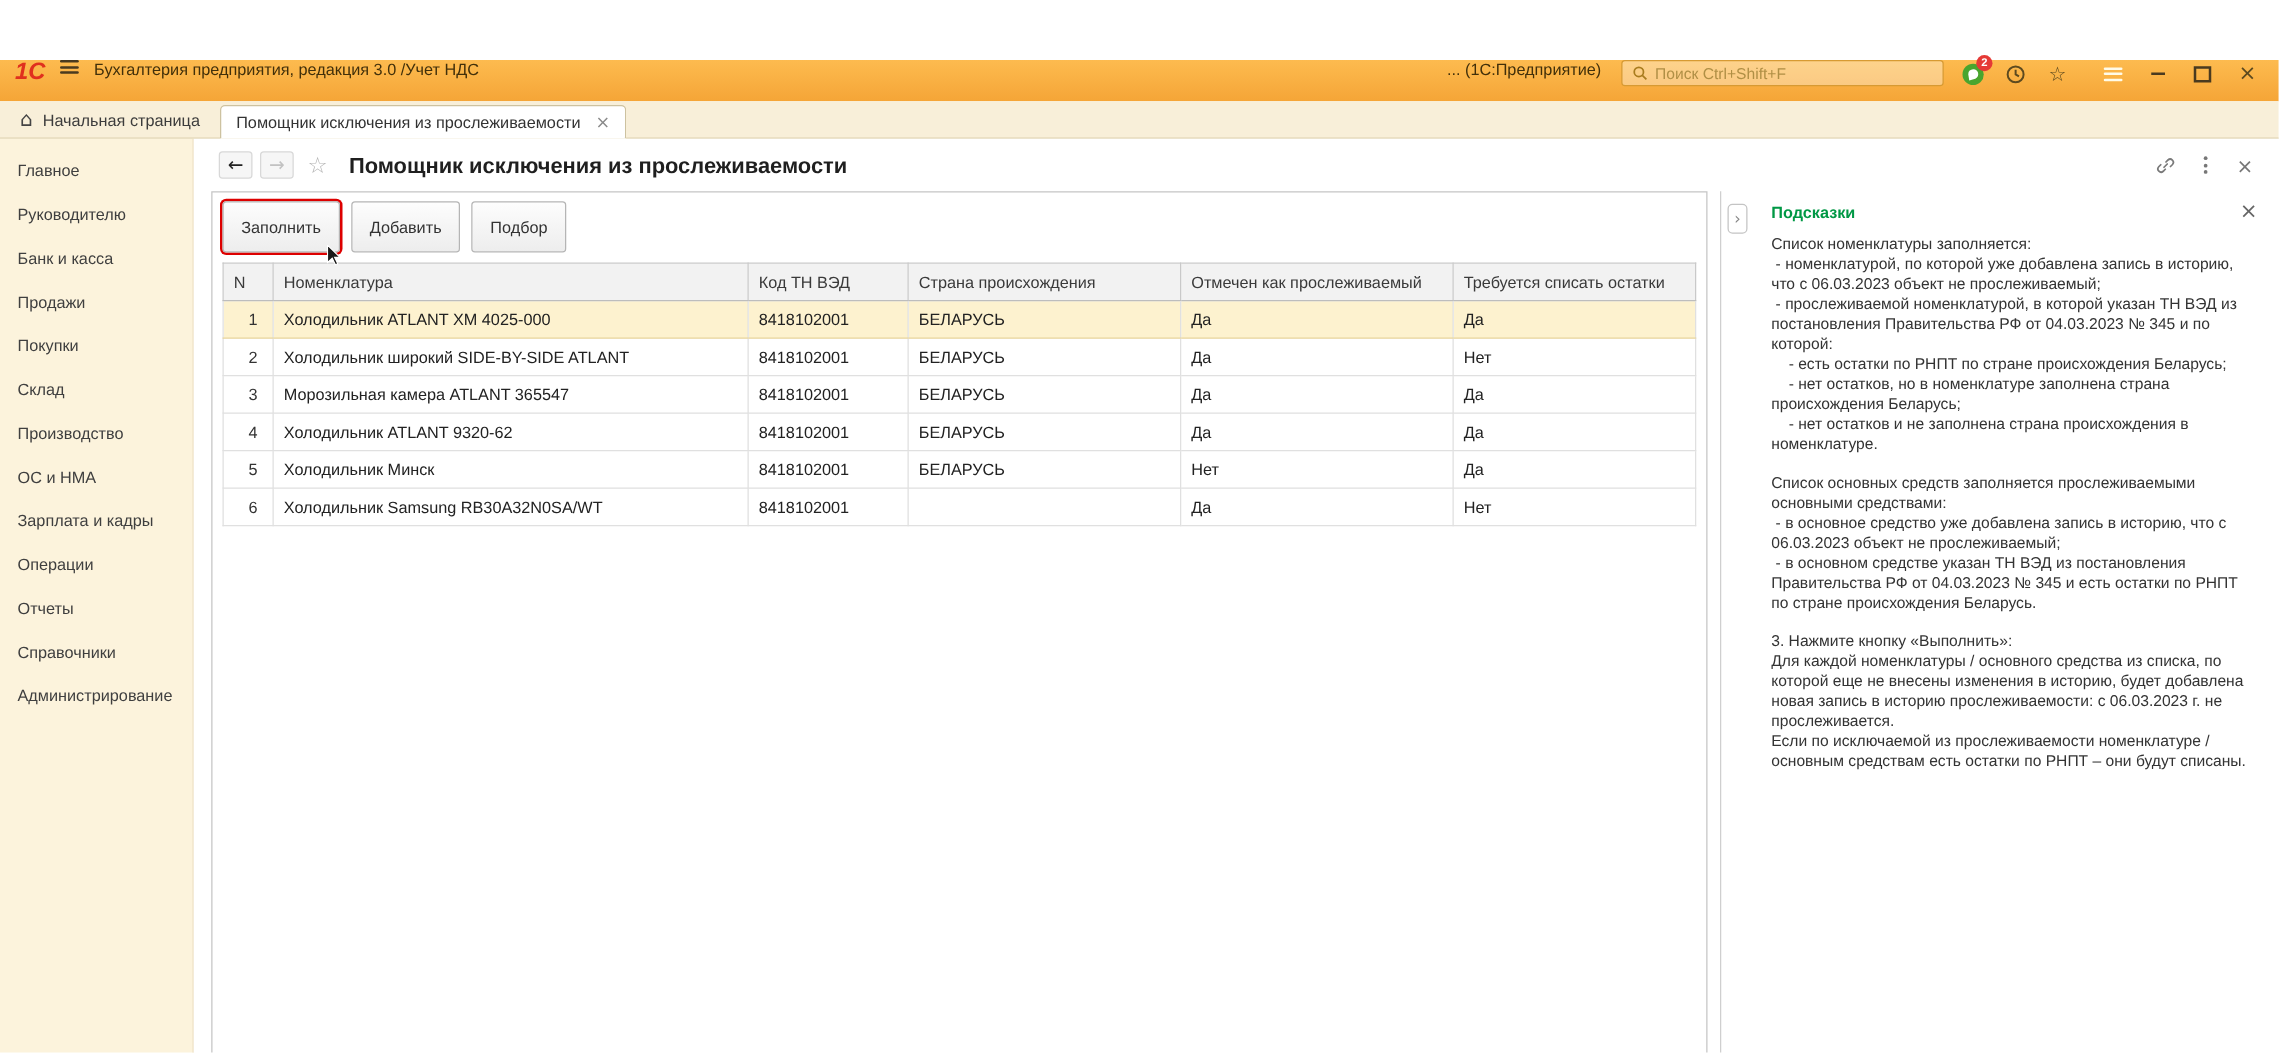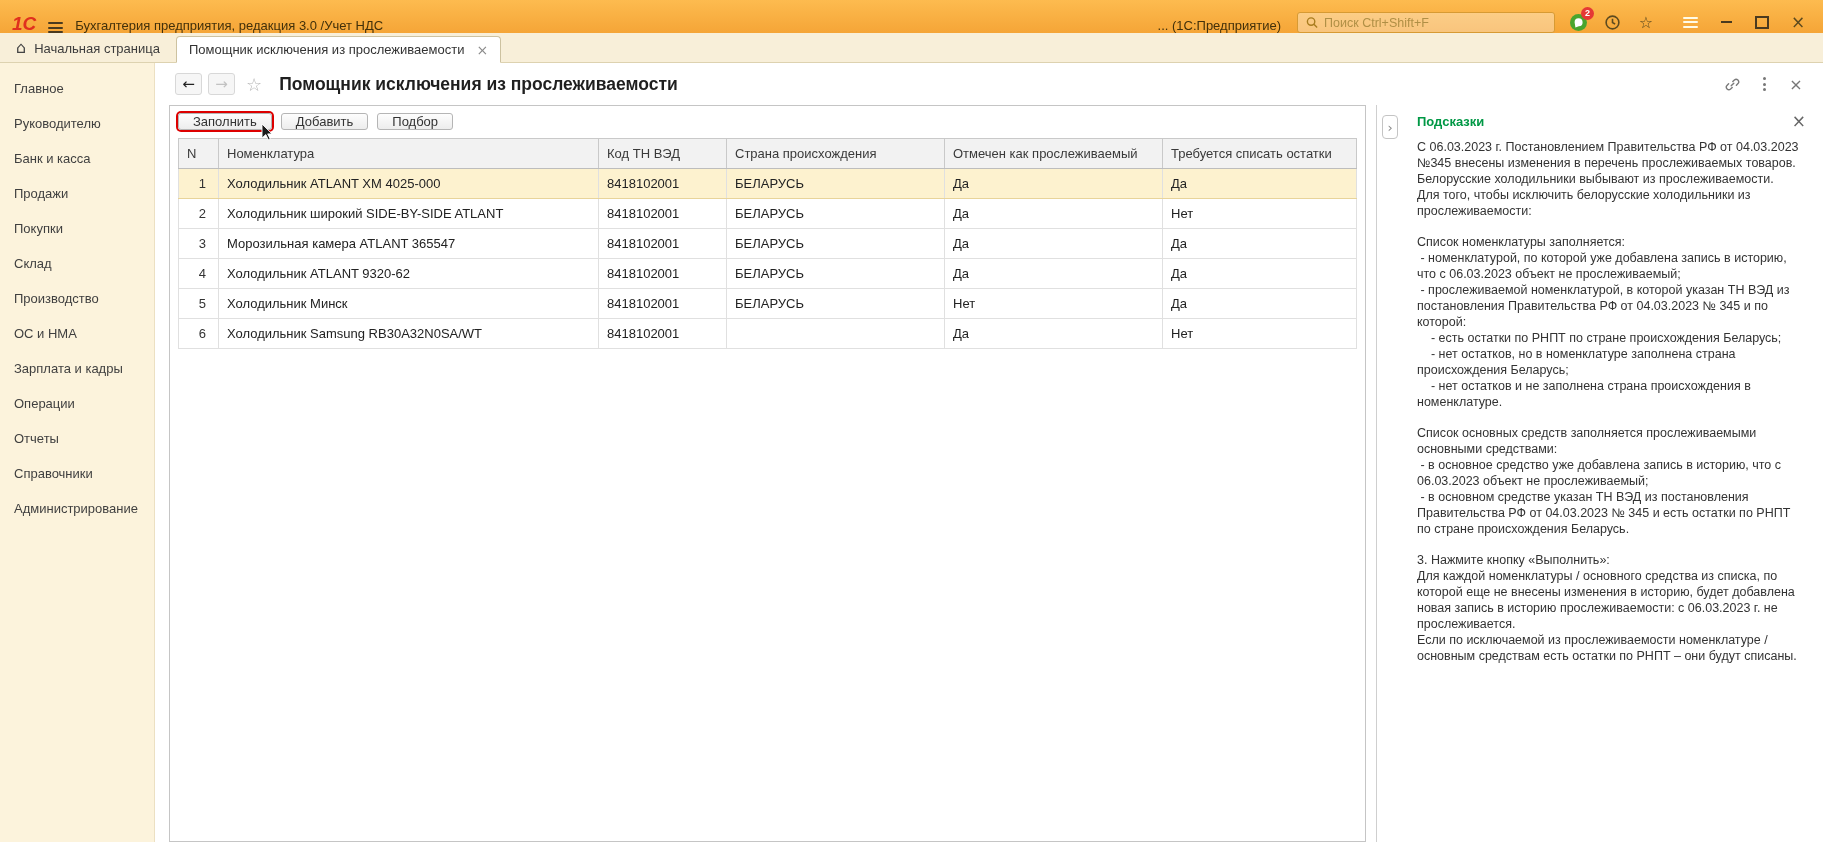"1С" .topbar { align-items: flex-end -> flex-start; margin-top: none -> 48px }
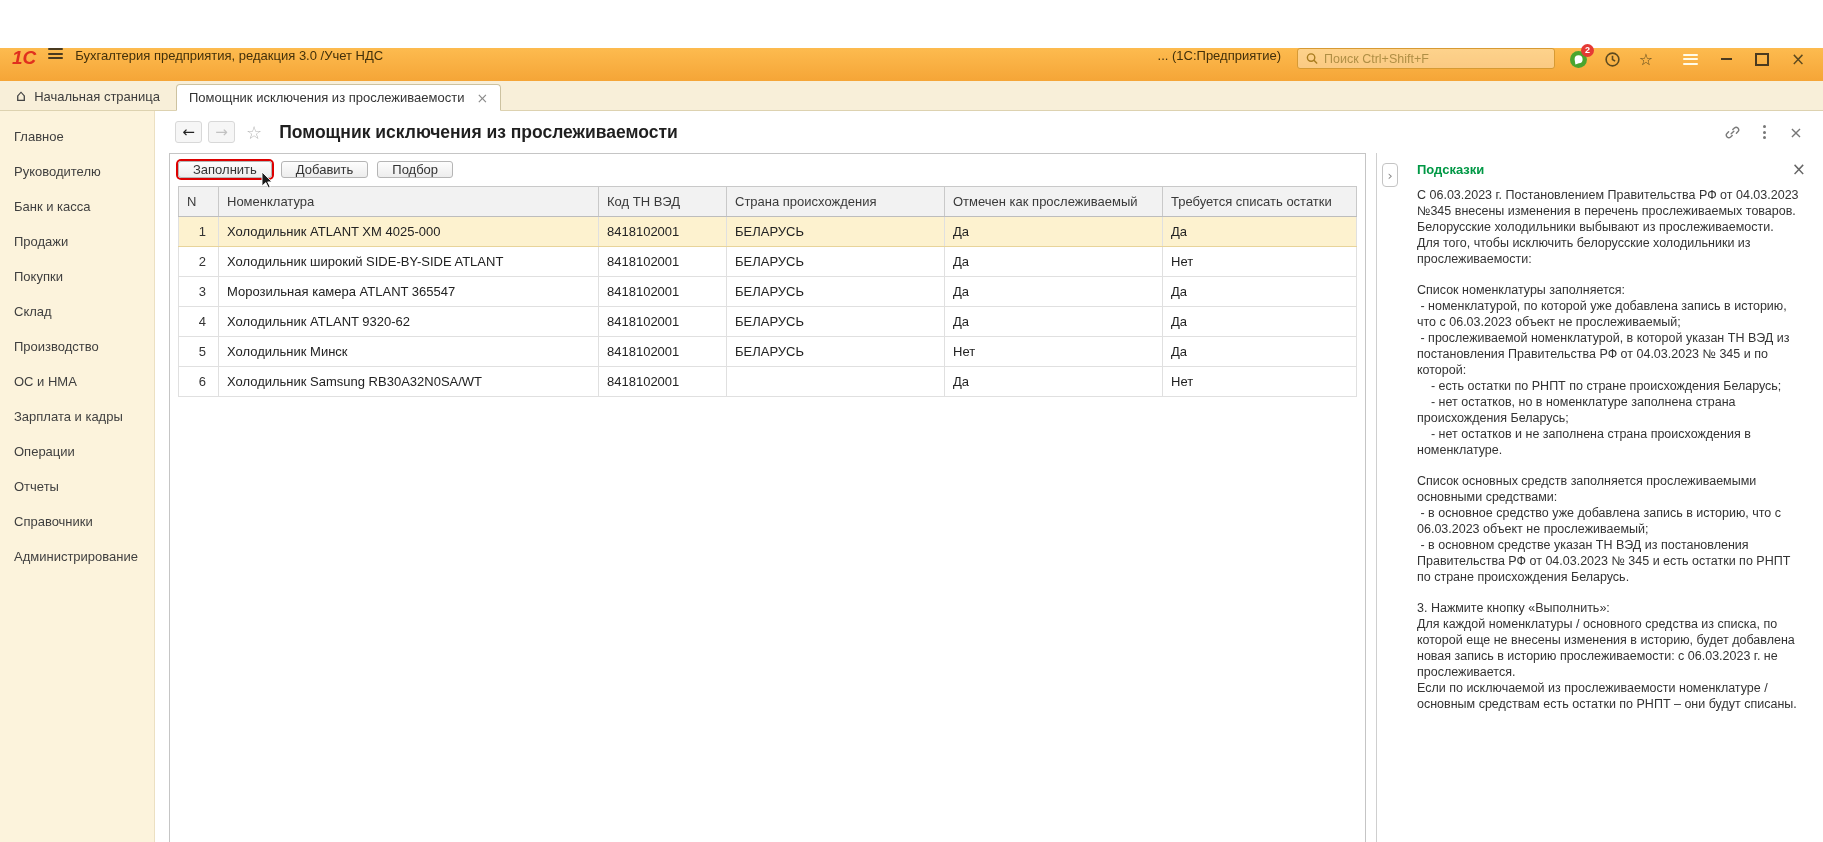"Заполнить" .btn { padding: 0 14px -> 12px 14px }
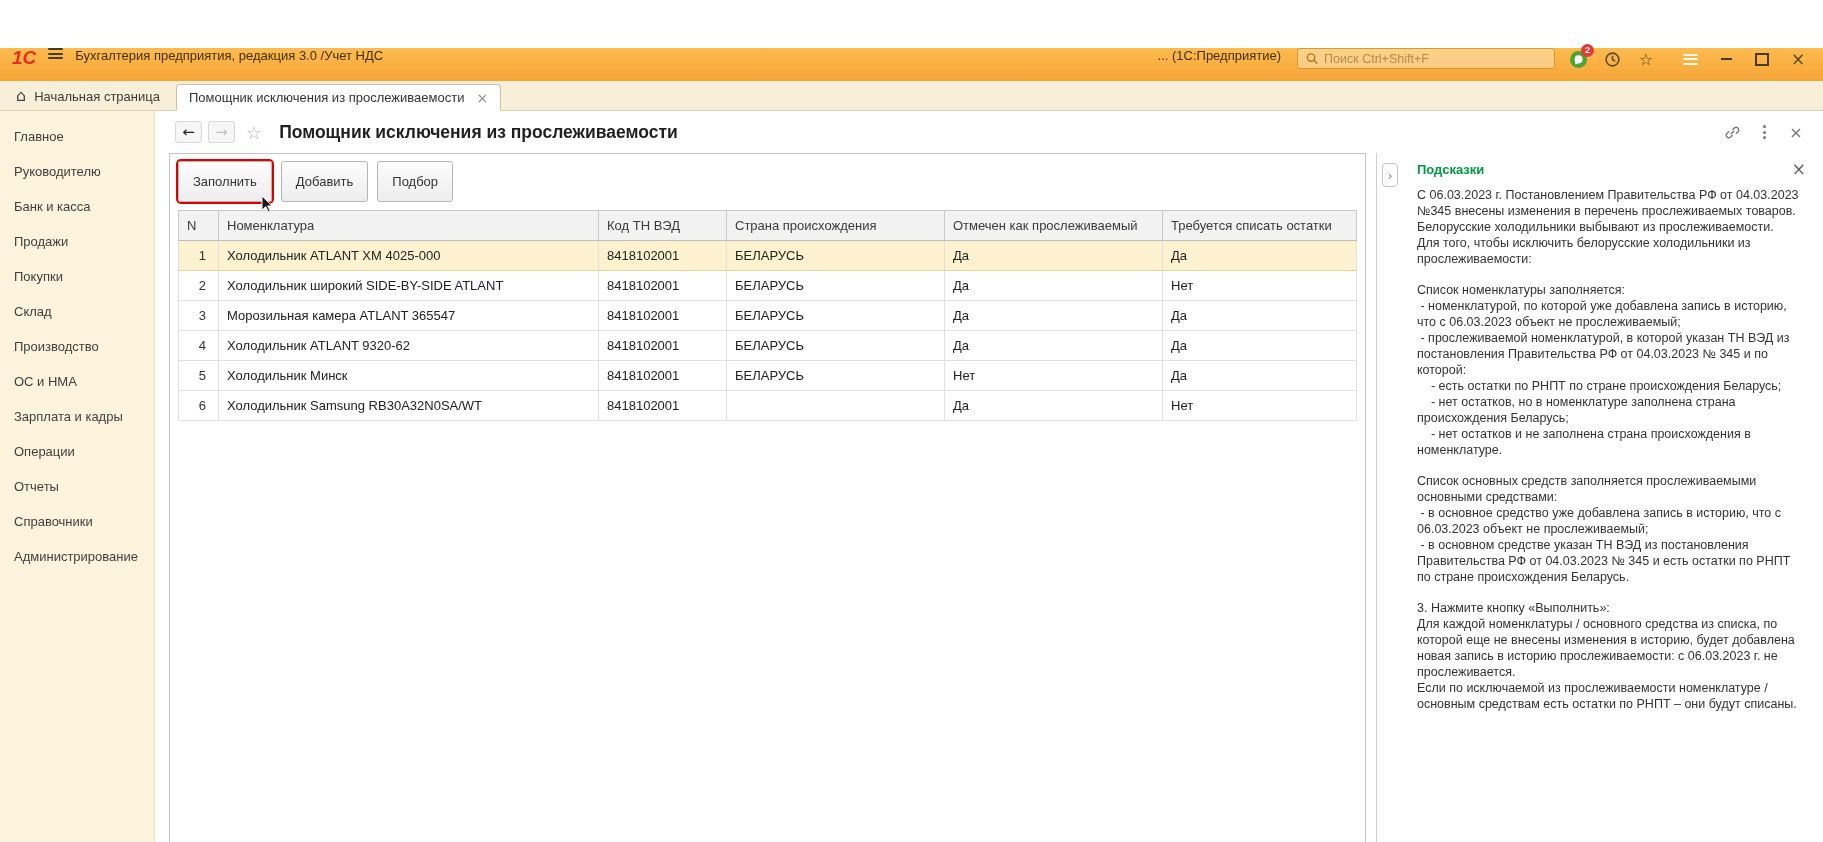"С 06.03.2023 г. Постановлением" div.hint-par { html: <div>С 06.03.2023 г. Постановлением Правительства РФ от 04.03.2023 №345 внесены изменения в перечень прослеживаемых товаров. Белорусские холодильники выбывают из прослеживаемости. Для того, чтобы исключить белорусские холодильники из прослеживаемости:</div> -> none }
